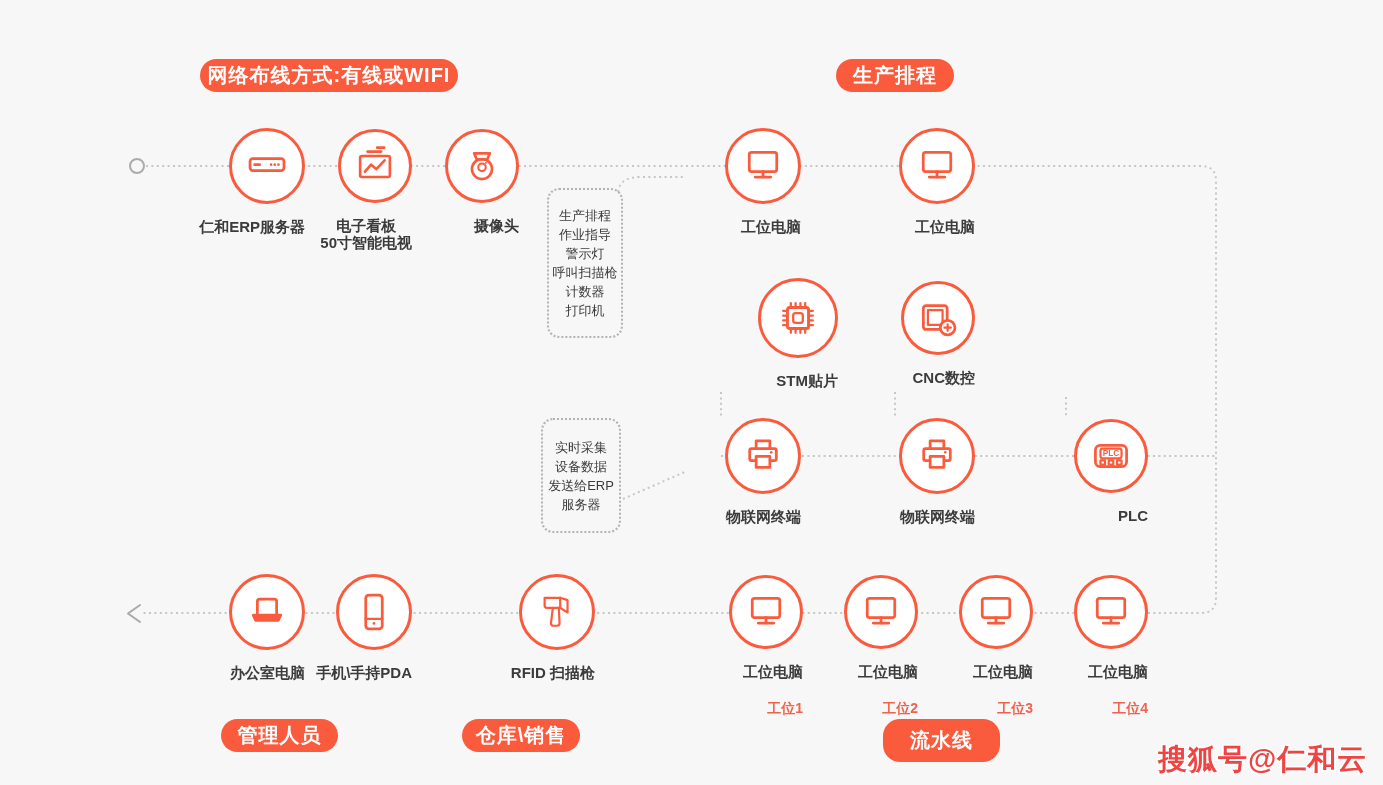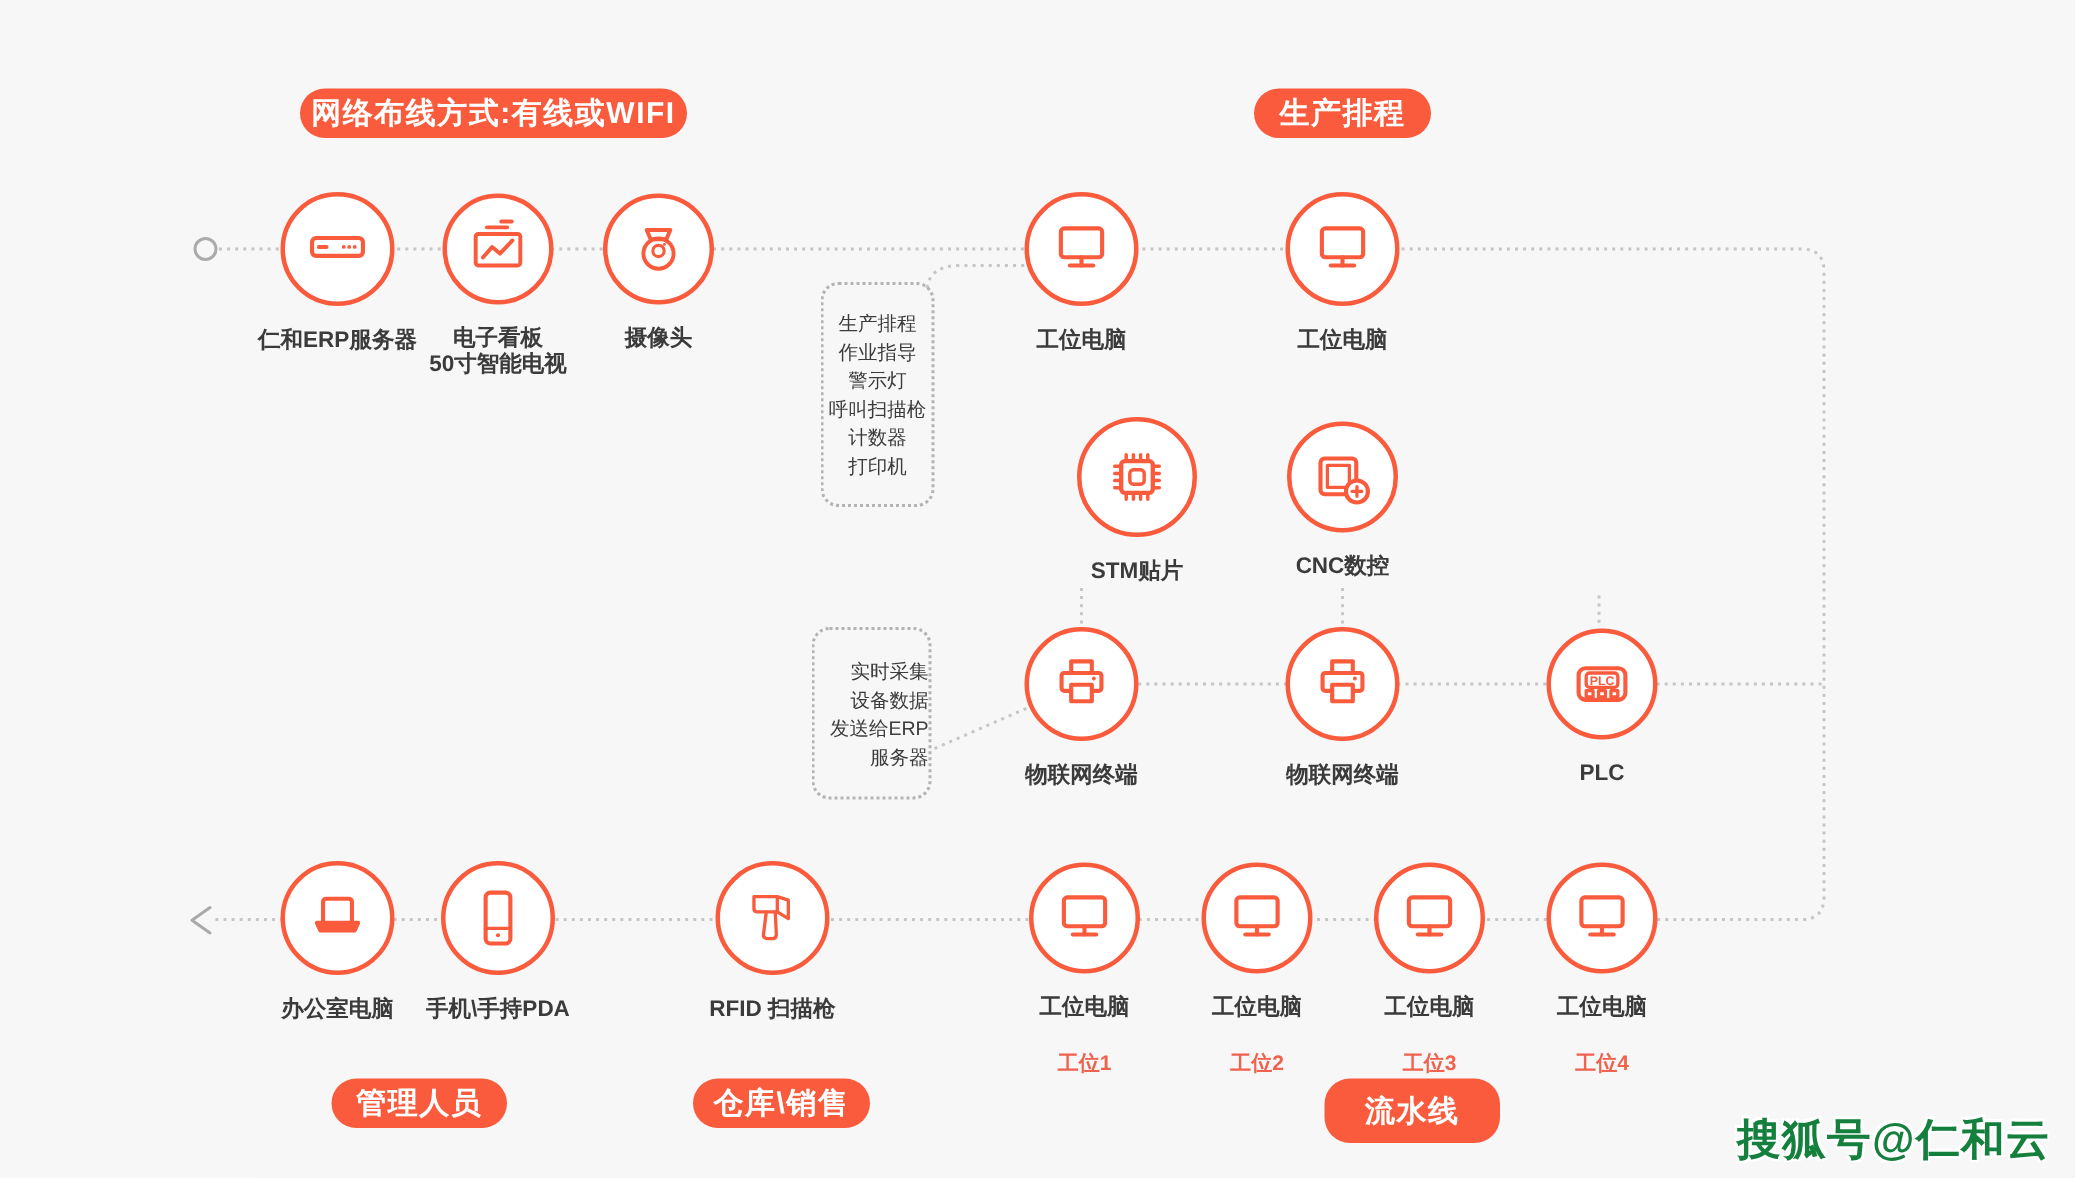"仁和ERP服务器" .node { align-items: center -> flex-end }
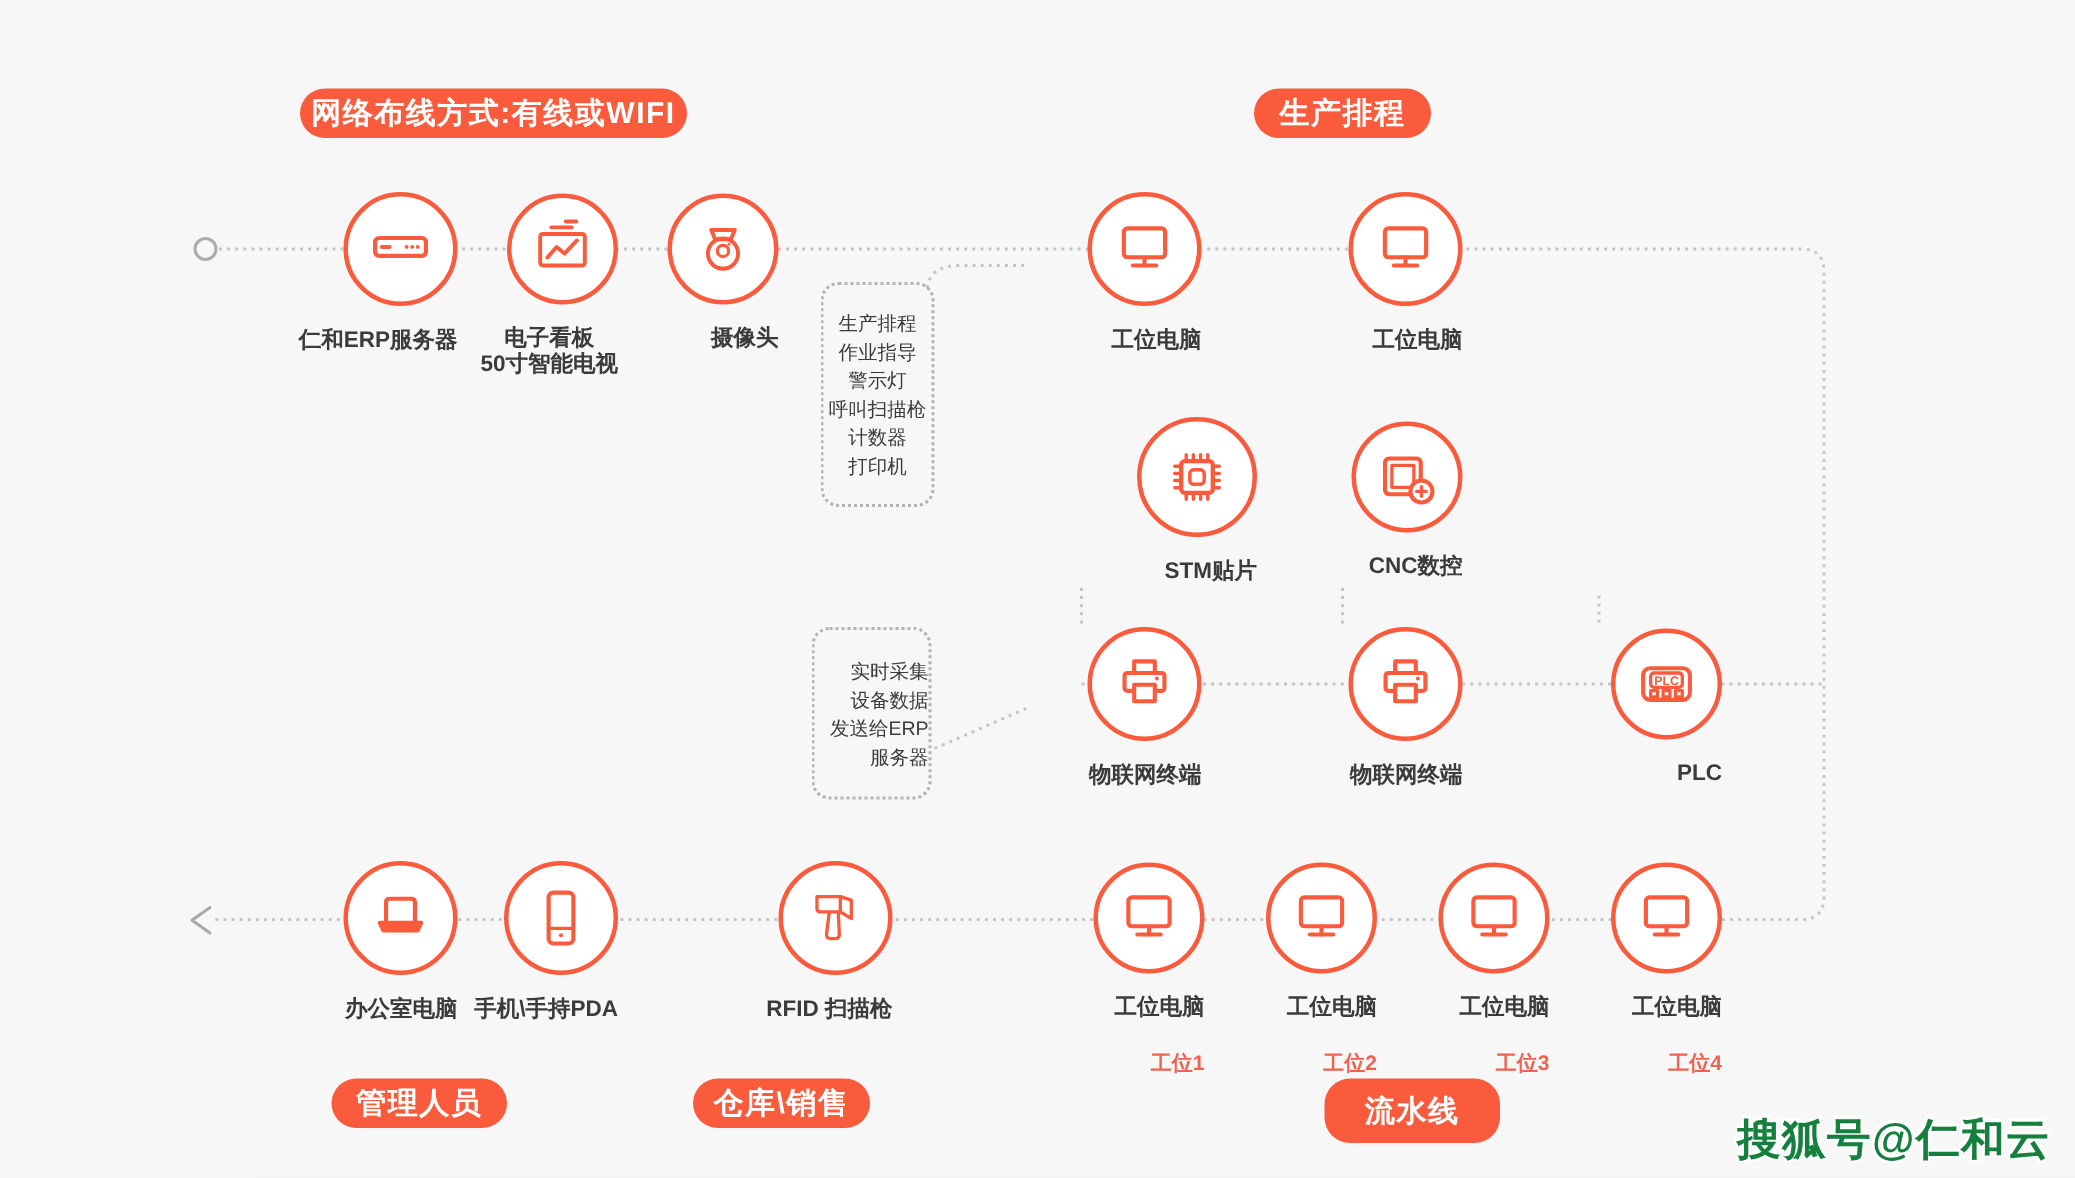"实时采集" div.callout { align-items: flex-end -> none }
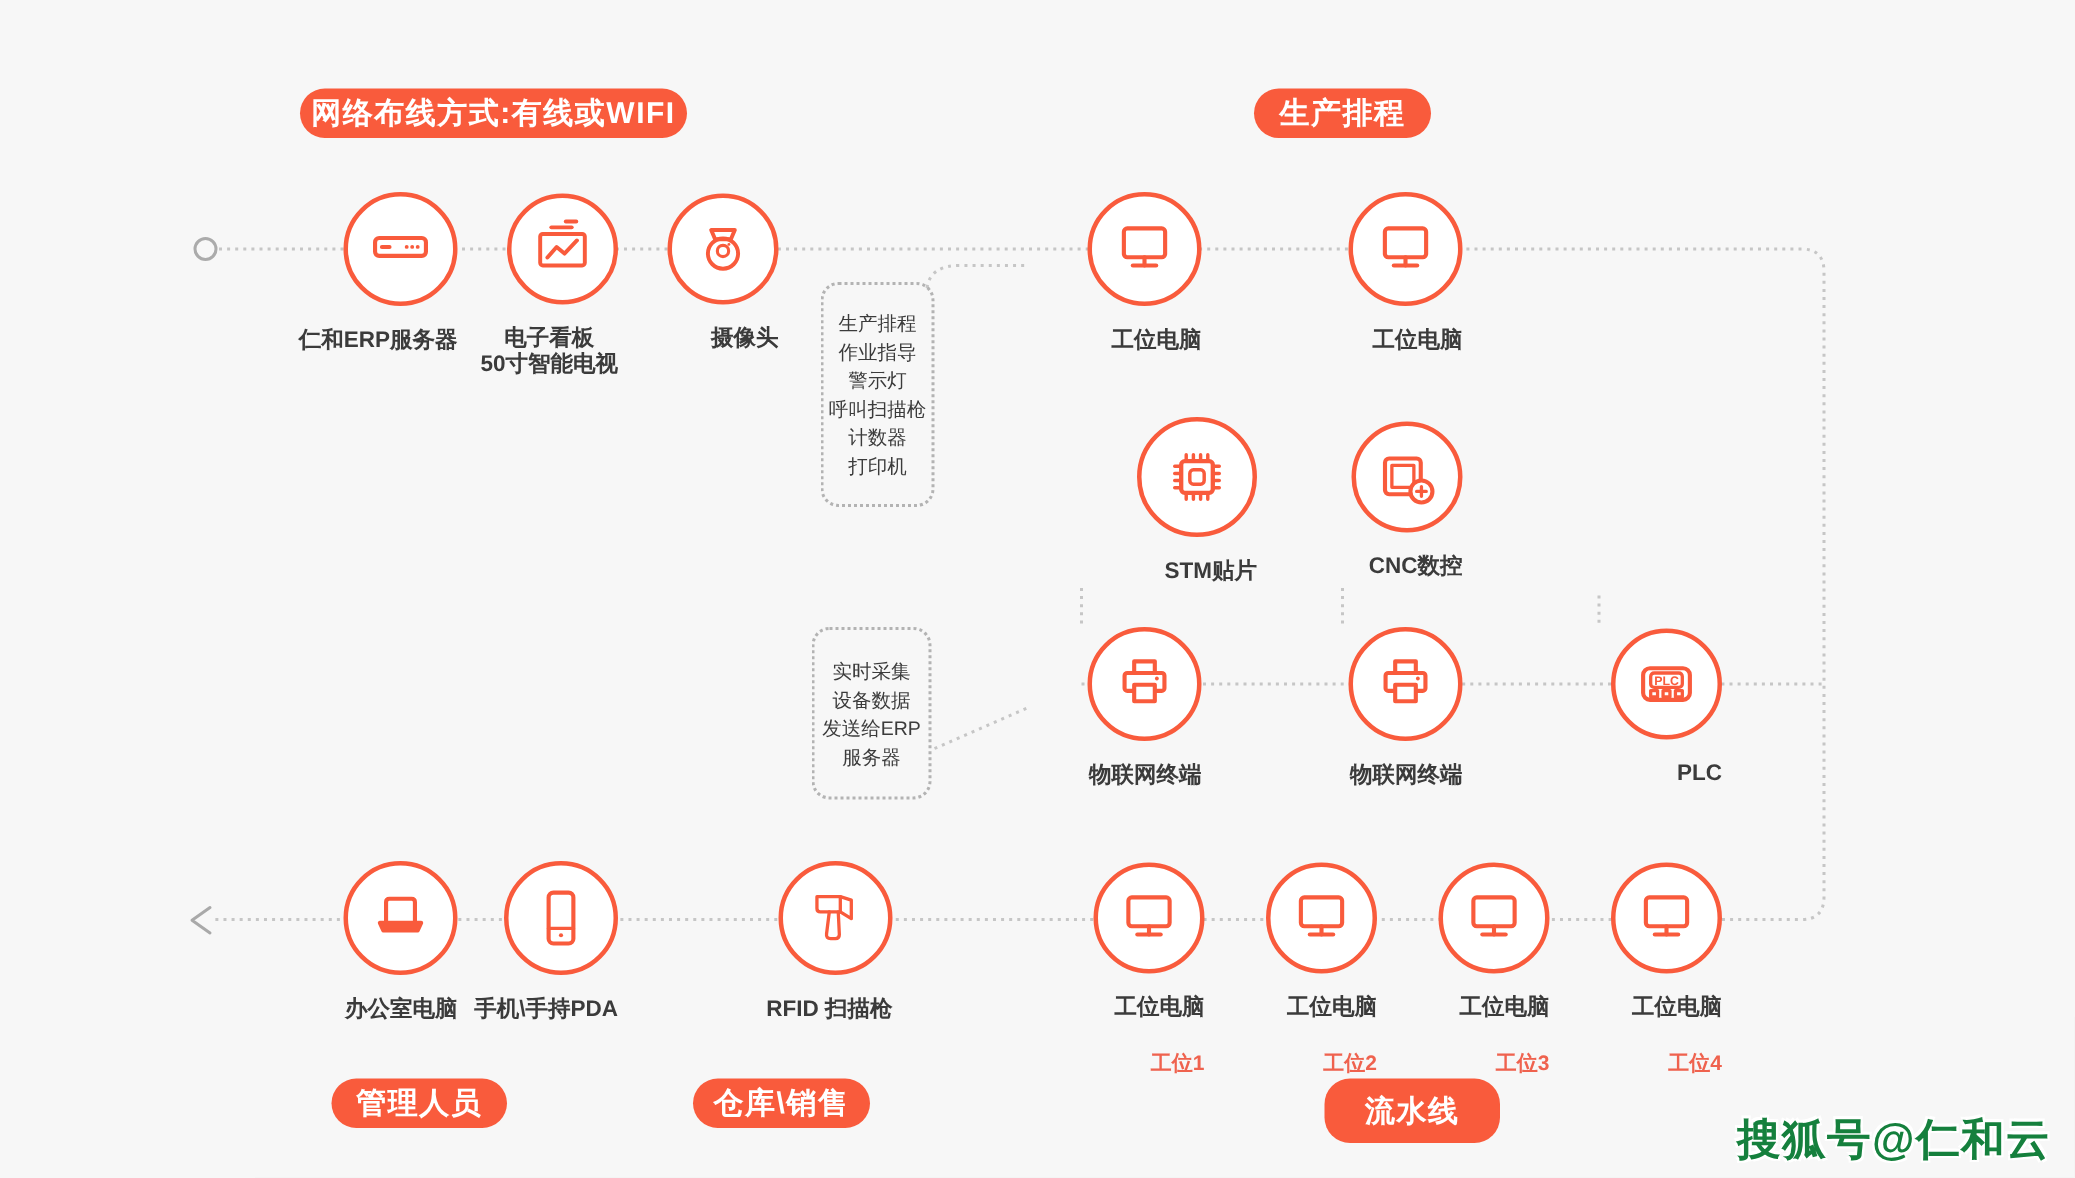"搜狐号@仁和云" .watermark { color: #15803d -> #ef4444 }
